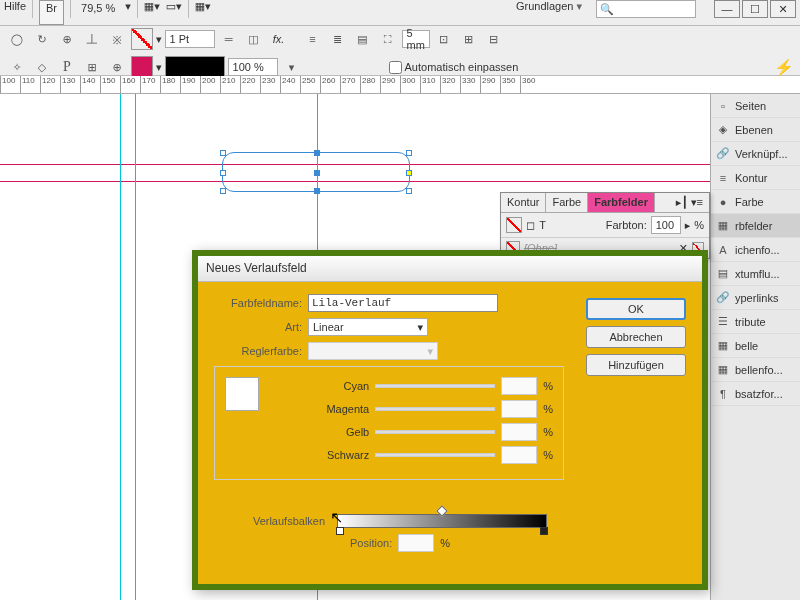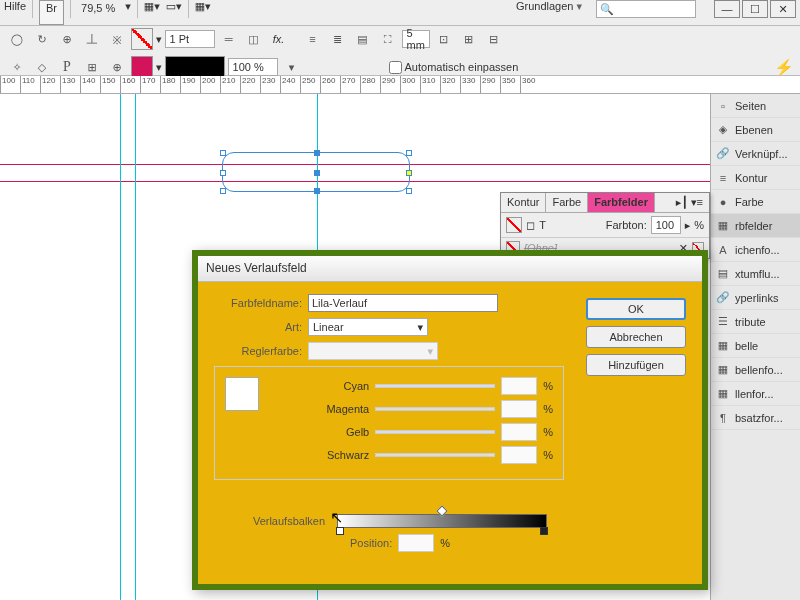"Lila-Verlauf" input { font-family: none -> Liberation Mono, monospace }
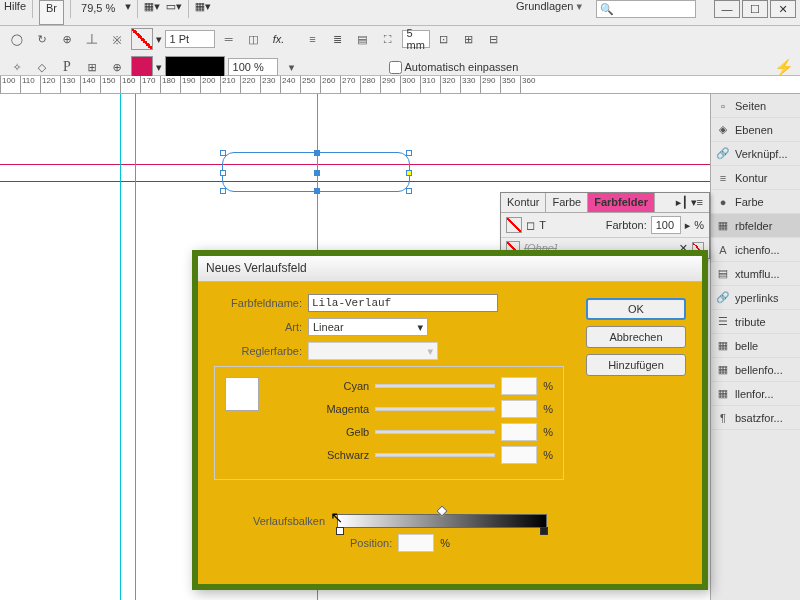"llenfor..." div.item { html: <div> <span>▦</span> <span>llenfor...</span> </div> -> none }
